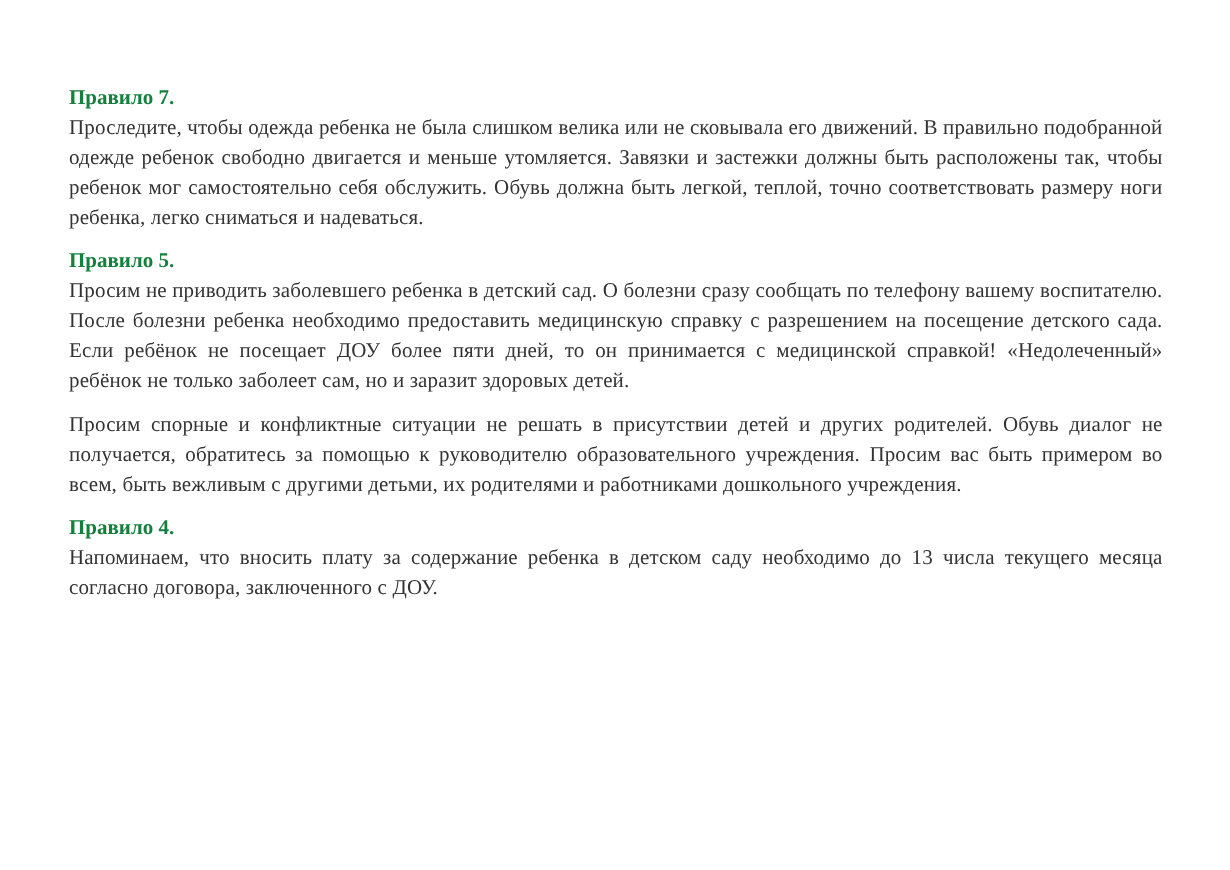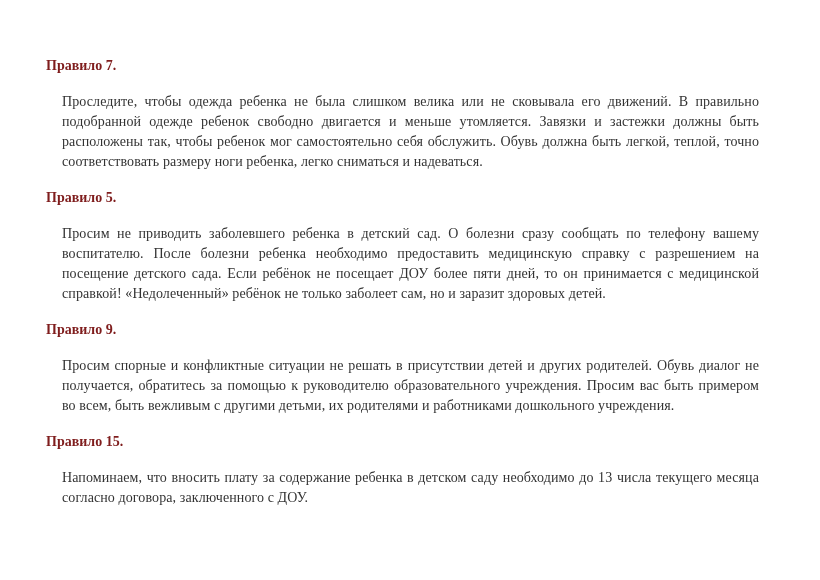"Правило 7." .rule-heading { color: #7f1d1d -> #15803d }
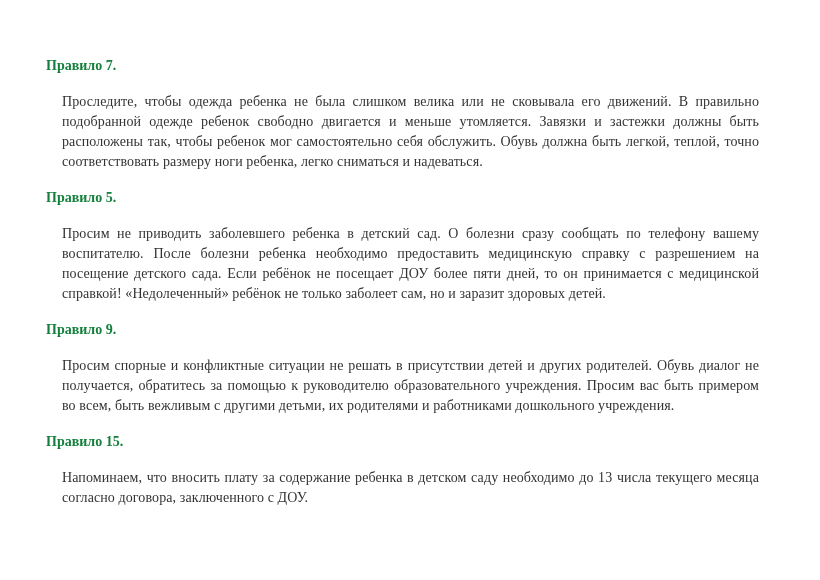"Проследите, чтобы одежда ребенка не" .rule-paragraph { margin: 16px -> 0 }
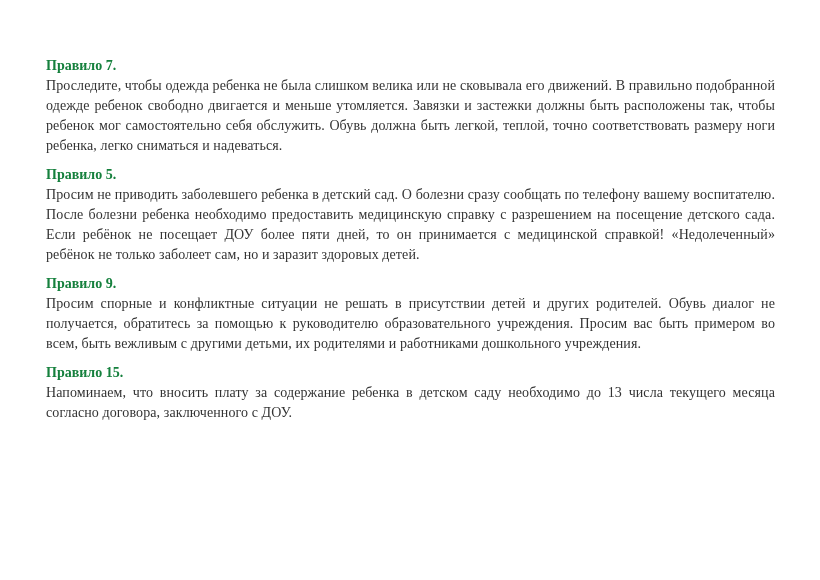"Правило 9." p.rule-heading { html: <p>Правило 9.</p> -> none }
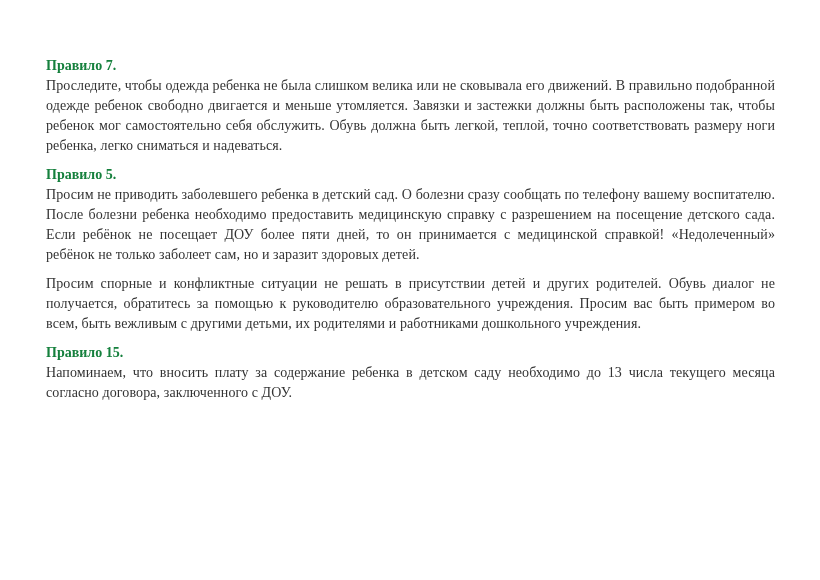"Правило 15." p.rule-heading { text: 15 -> 4 }
